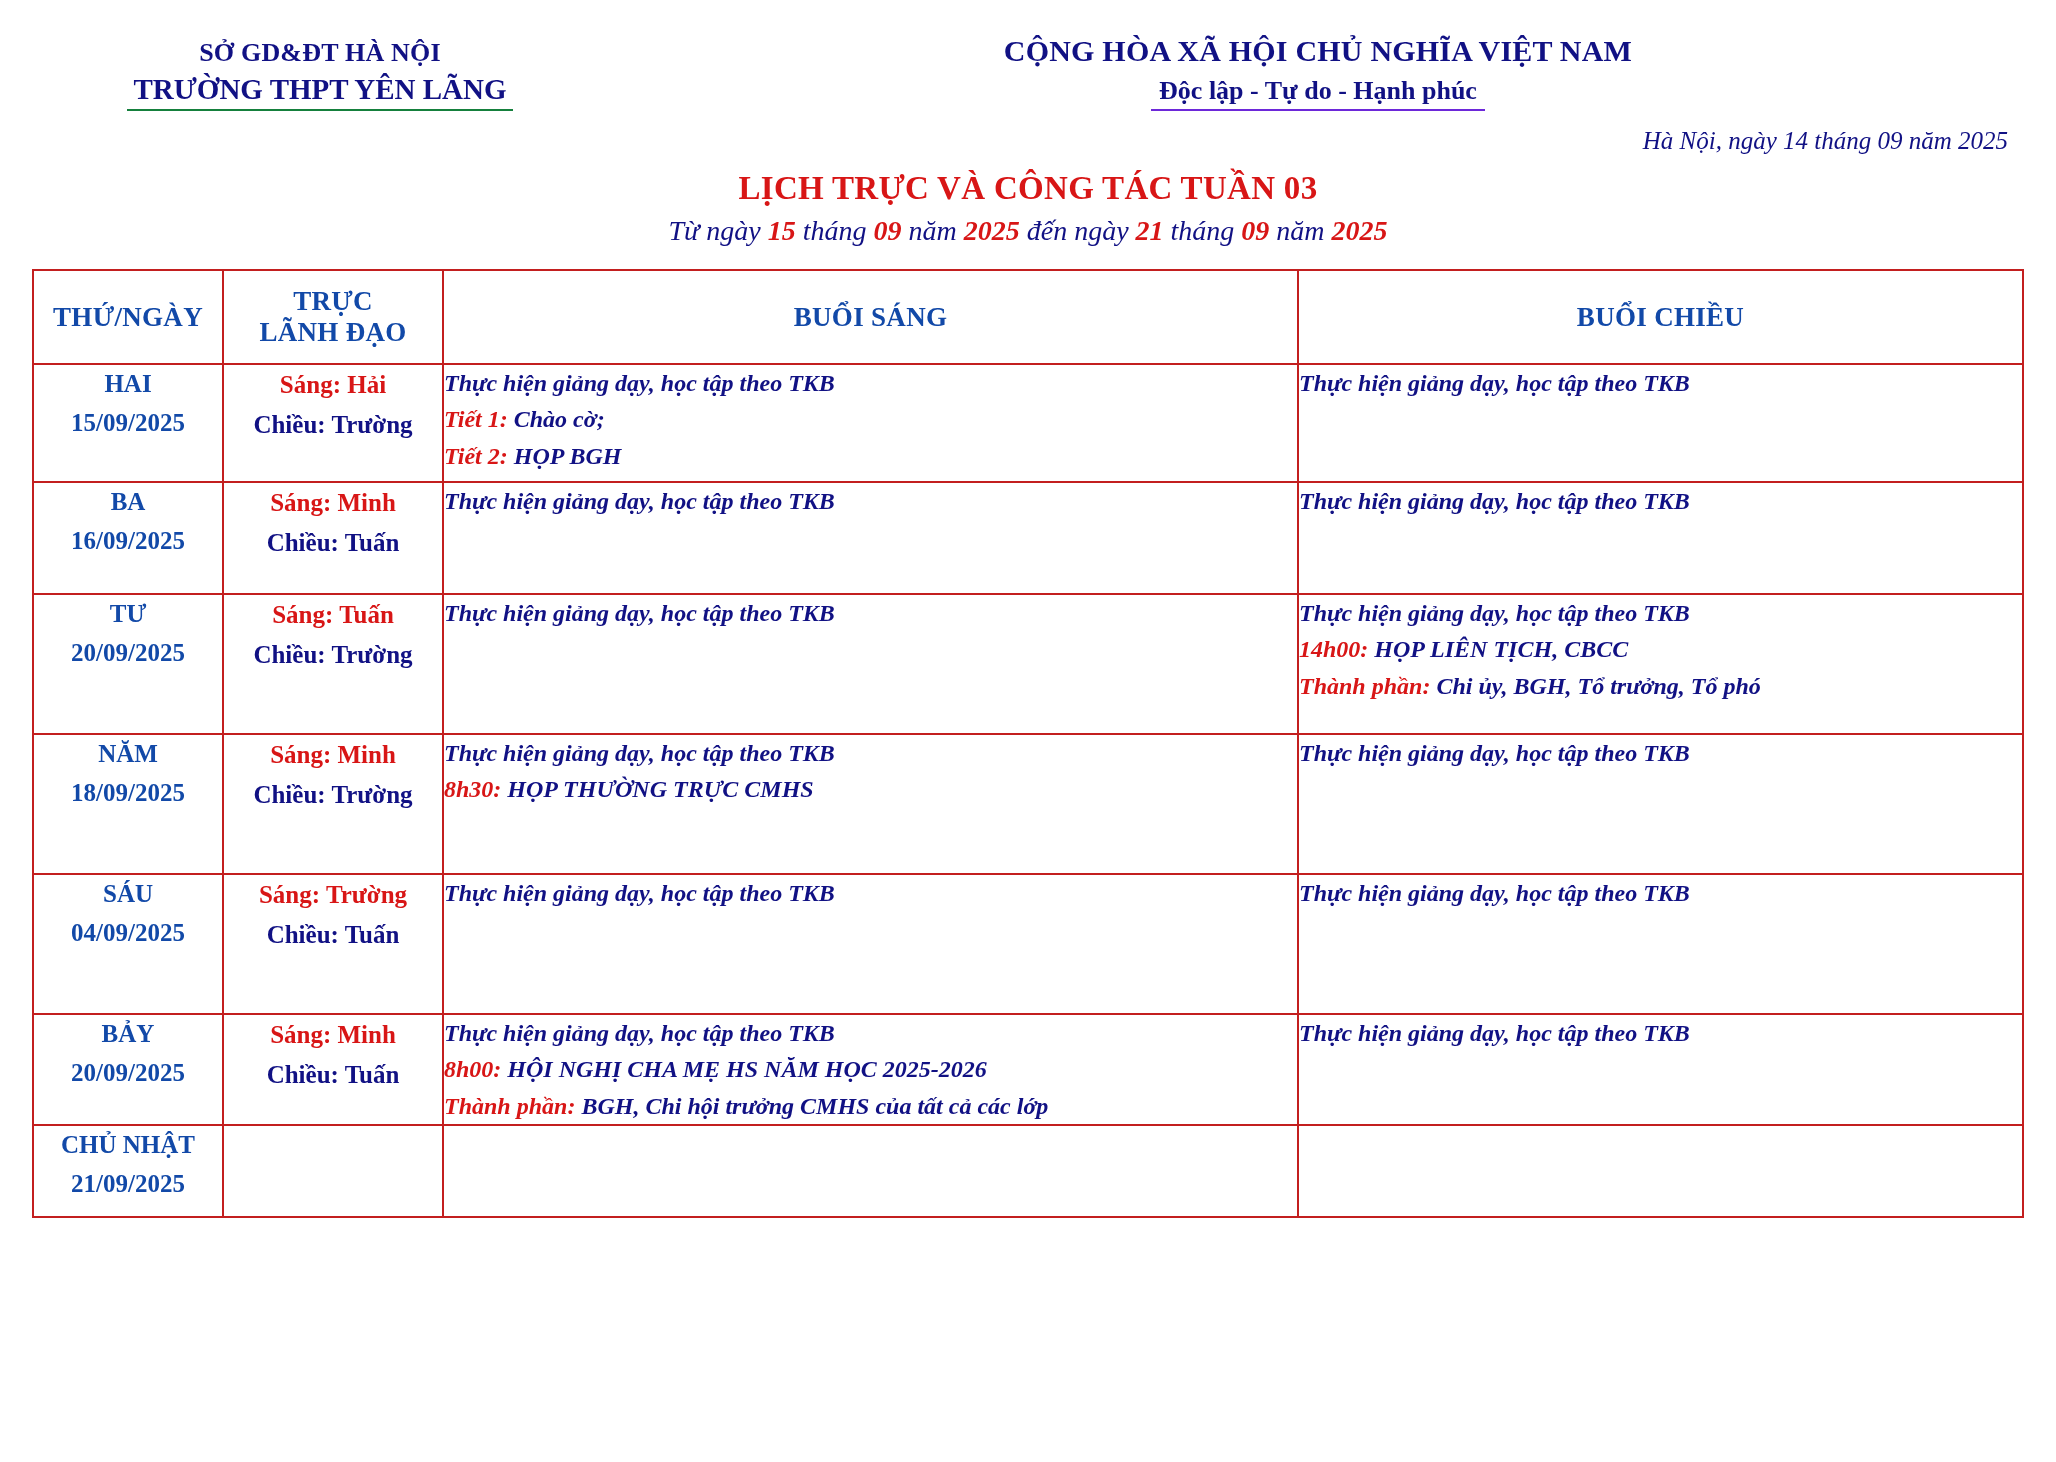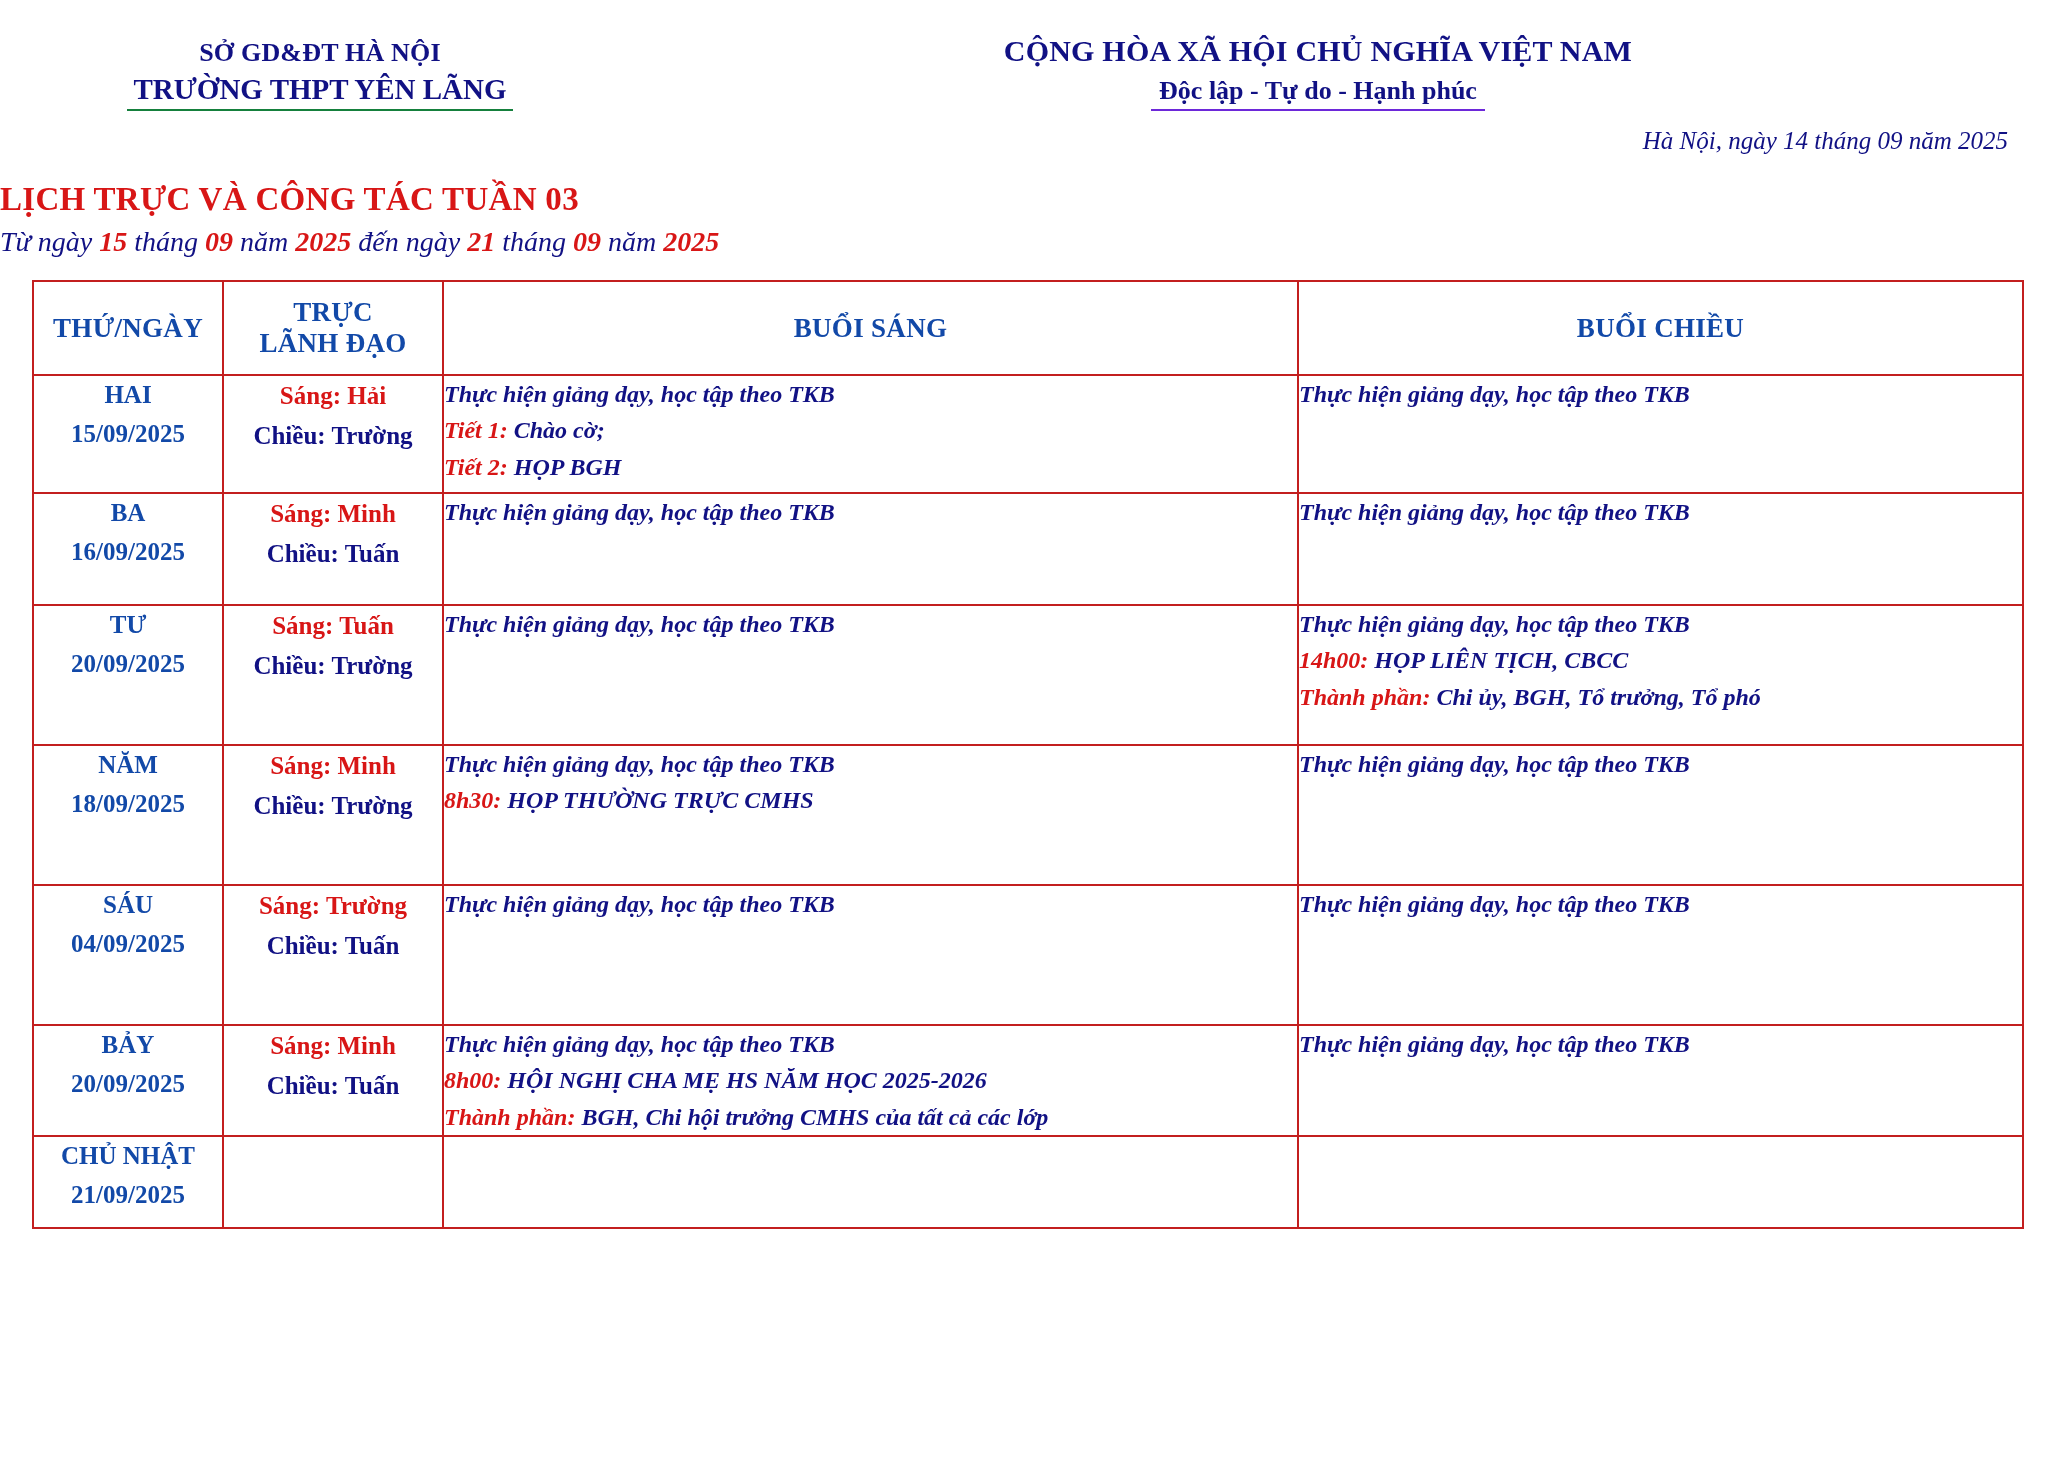"LỊCH TRỰC VÀ CÔNG TÁC" .title-block { margin-top: 26px -> 15px; text-align: none -> center }
